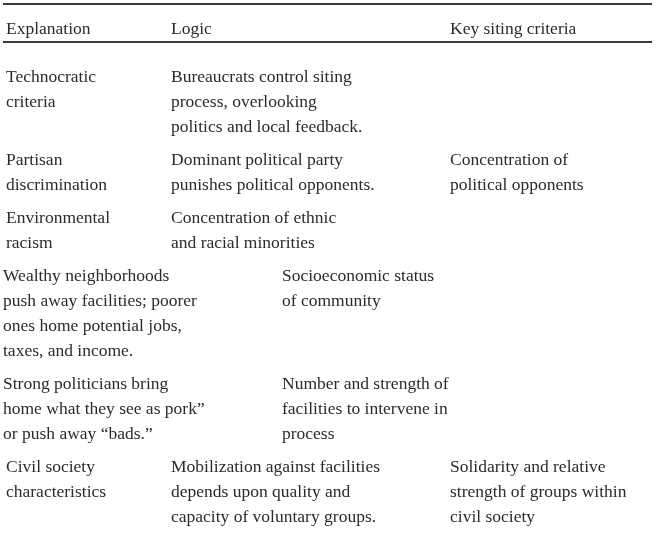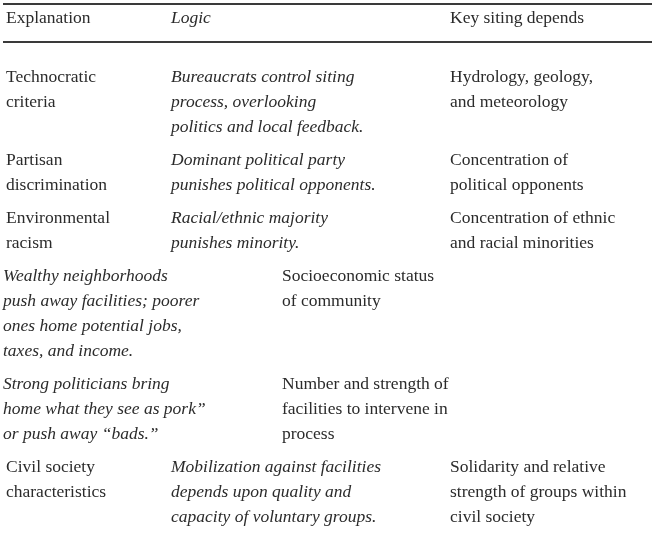"Explanation" .header-row { align-items: flex-start -> flex-end }
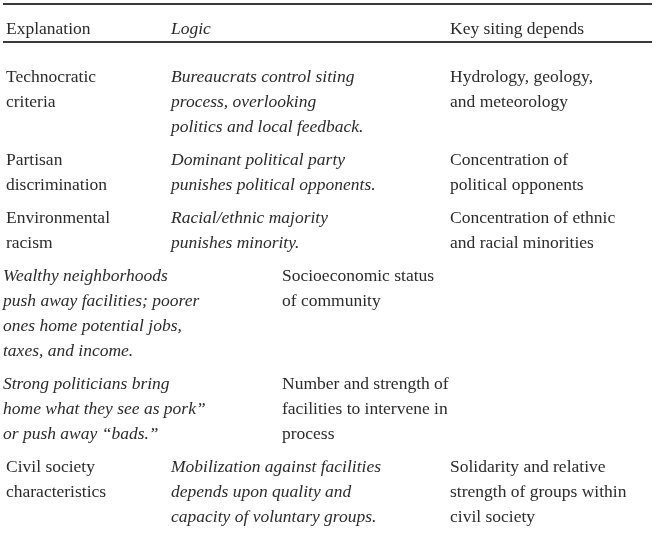"Logic" .c2 { font-style: italic -> none }
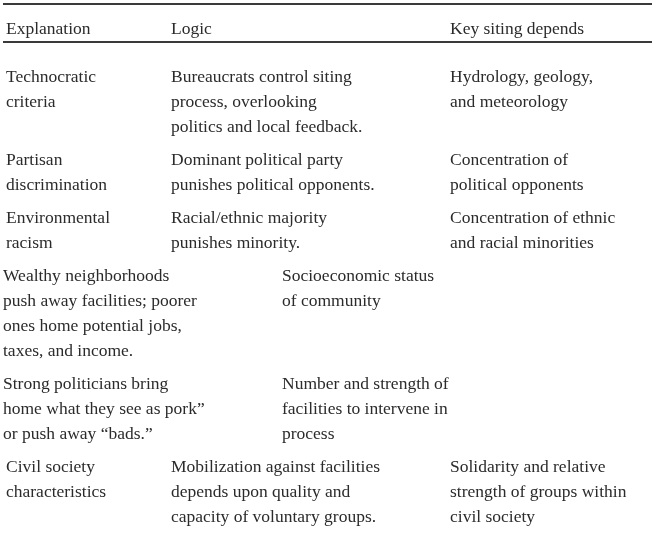"Key siting depends" div.cell { text: depends -> criteria }
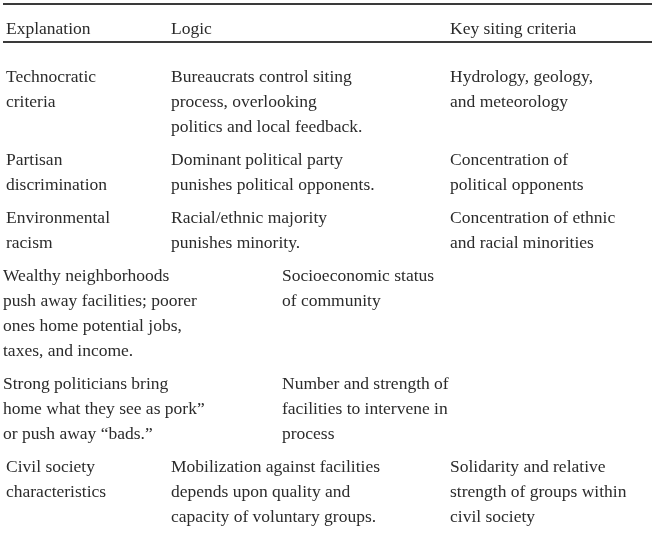"Hydrology, geology," div.cell { html: <div>Hydrology, geology, and meteorology</div> -> none }
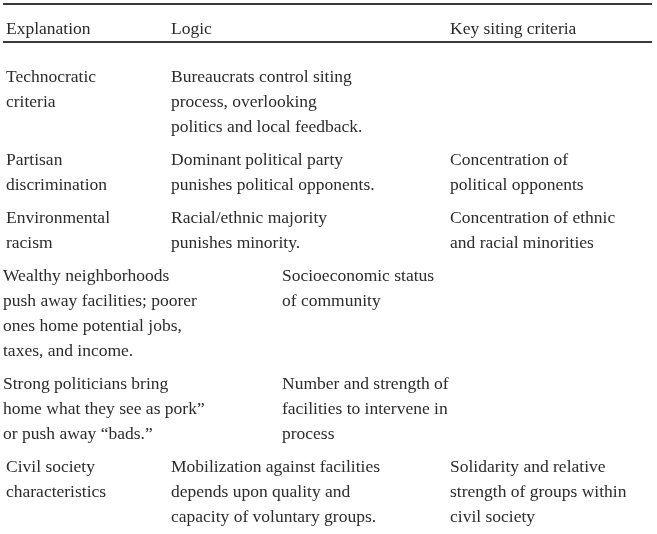"Racial/ethnic majority" div.cell { html: <div>Racial/ethnic majority punishes minority.</div> -> none }
